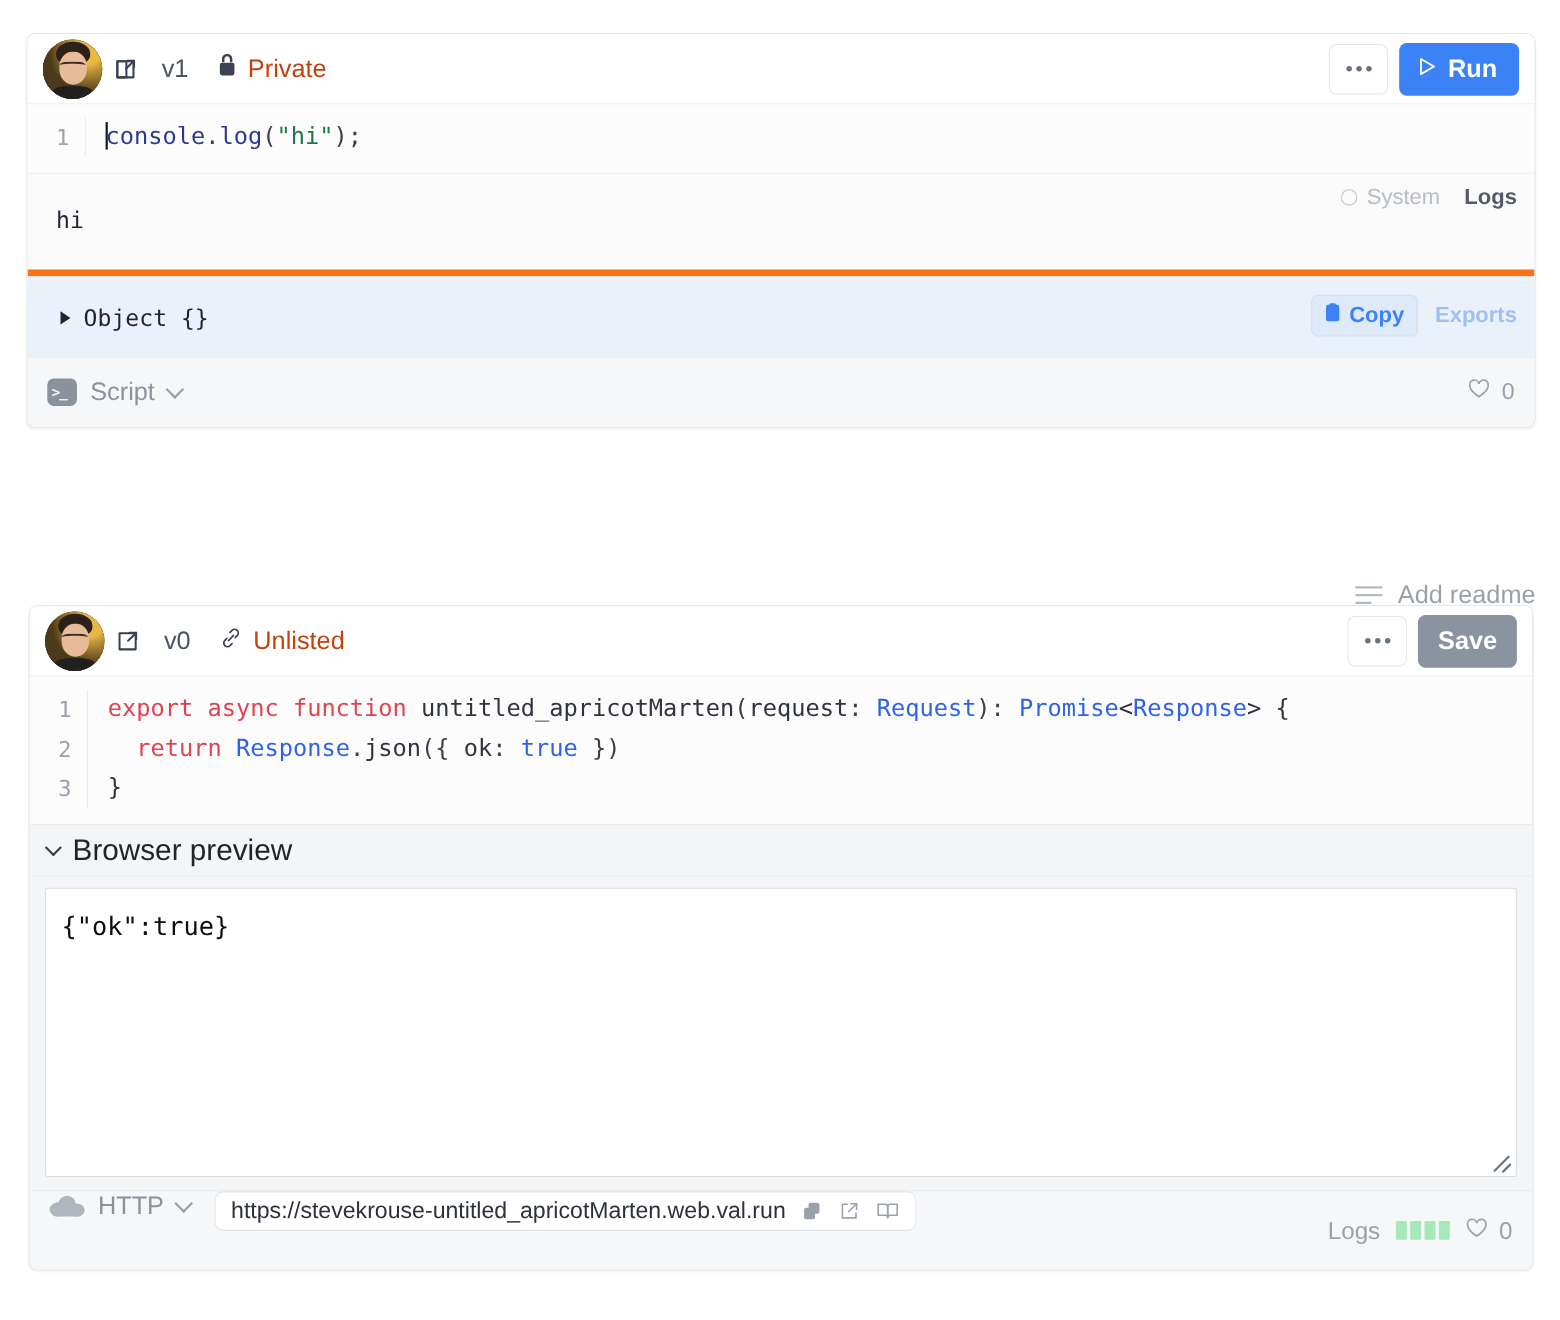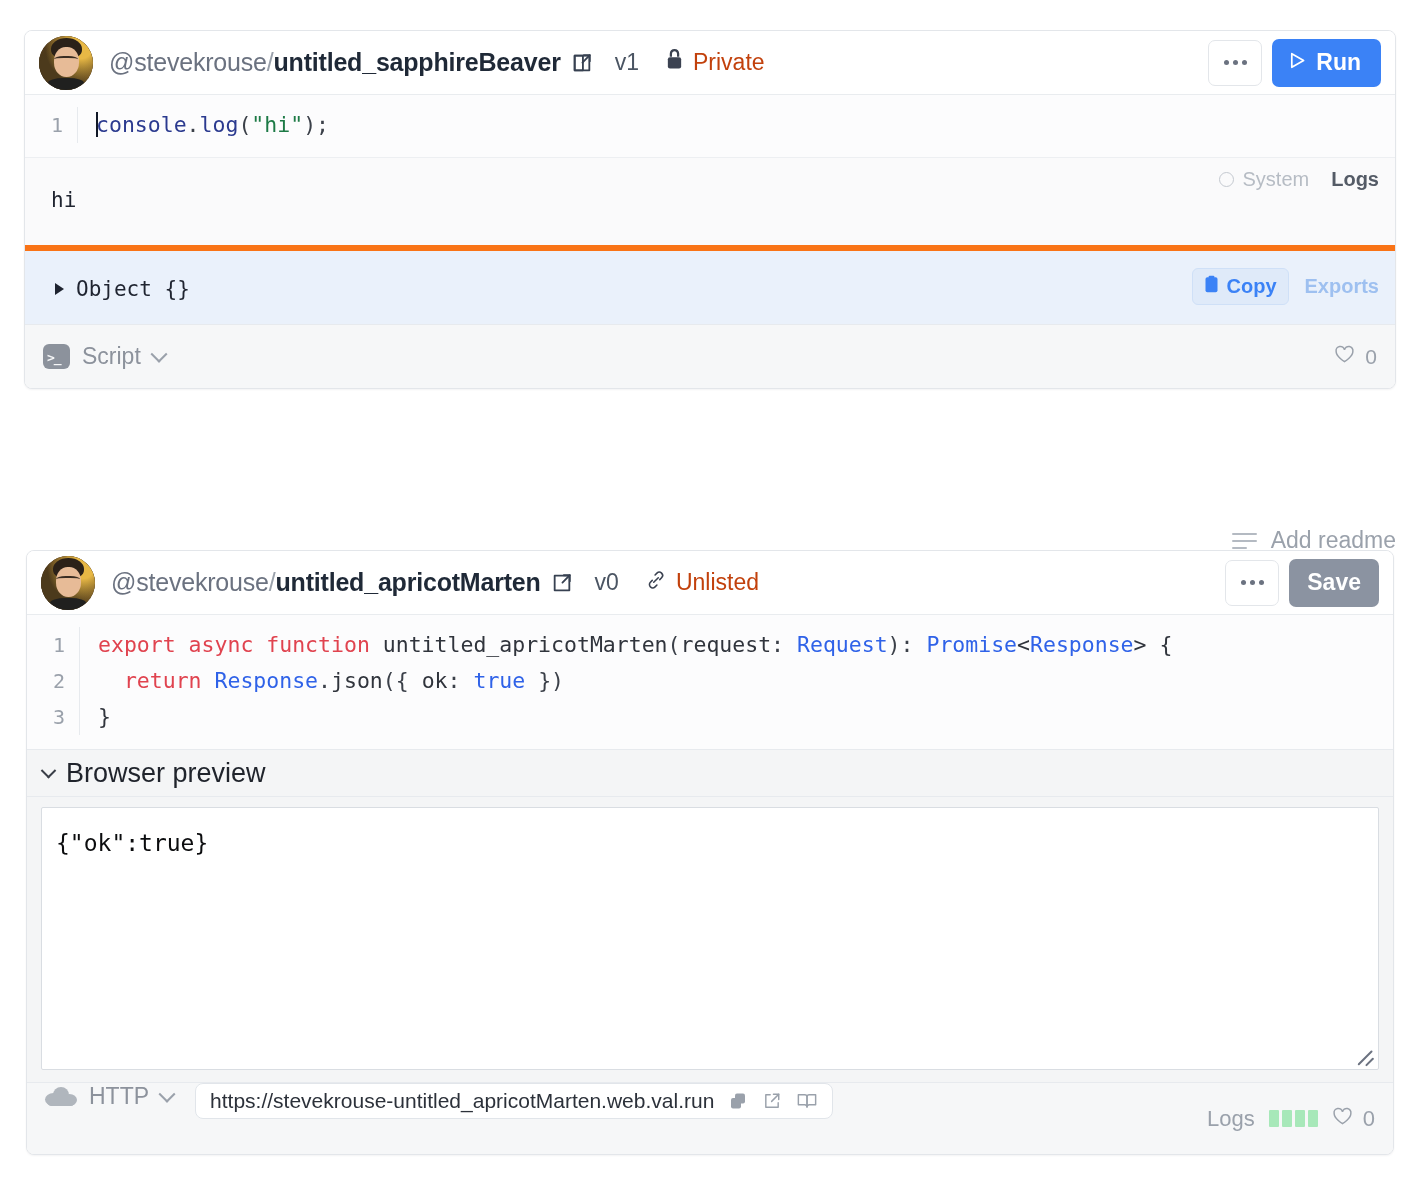"@stevekrouse/untitled_sapphireBeaver" div.val-title { html: <div> <span>@stevekrouse</span><span>/</span><span>untitled_sapphireBeaver</span> </div> -> none }
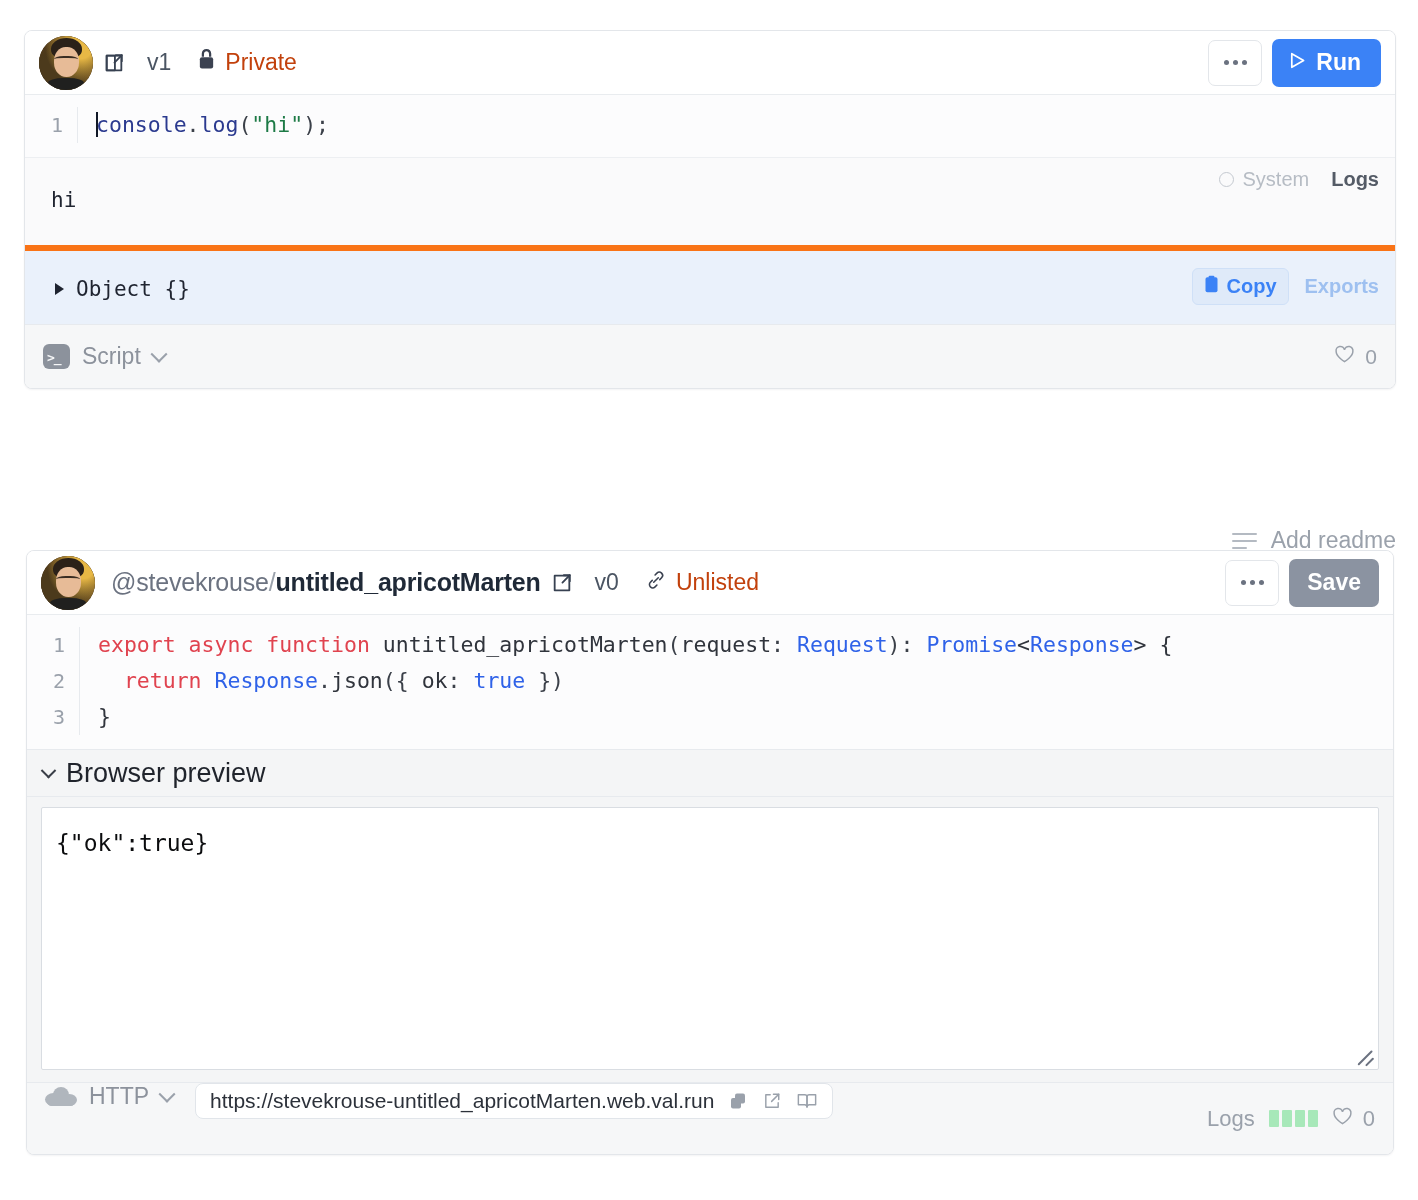"@stevekrouse/untitled_apricotMarten" div.val-title { html: <div> <span>@stevekrouse</span><span>/</span><span>untitled_apricotMarten</span> </div> -> none }
